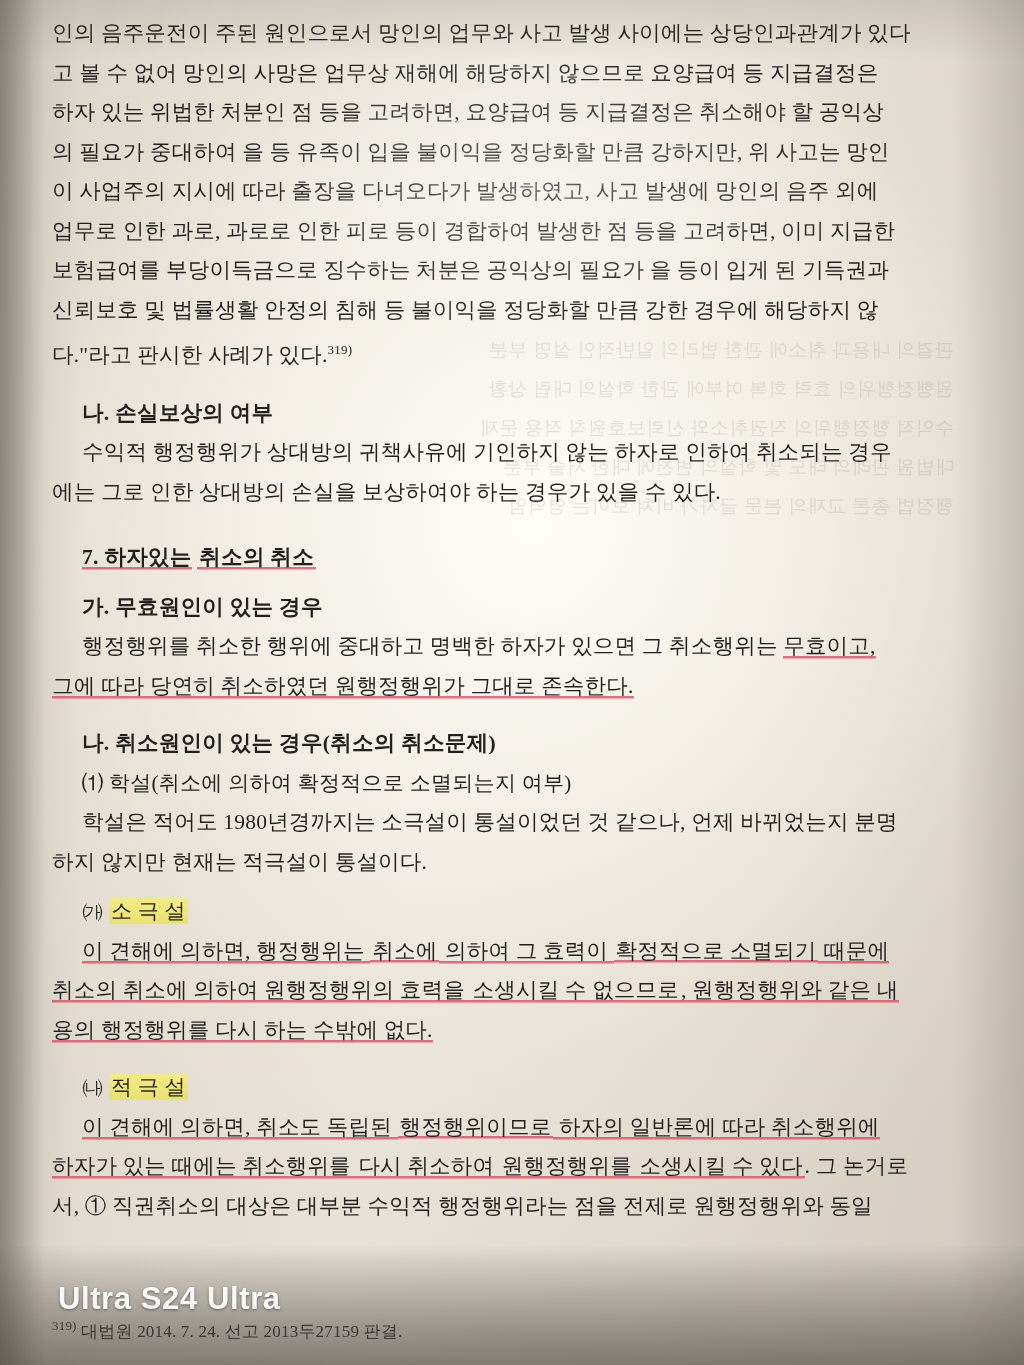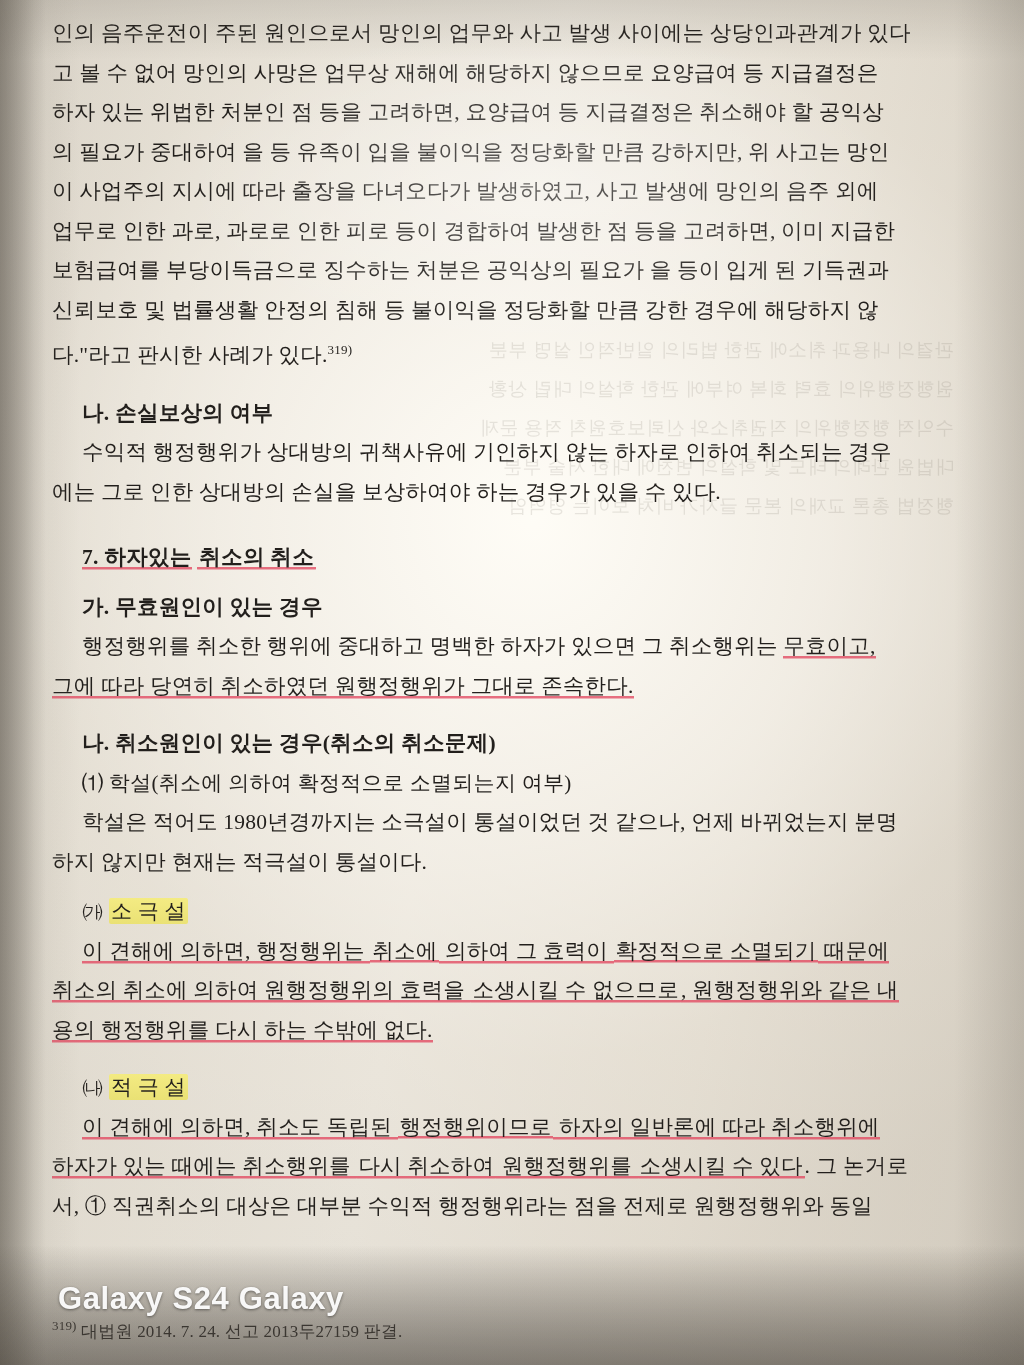"Galaxy S24 Galaxy" div.watermark { text: Galaxy S24 Galaxy -> Ultra S24 Ultra }
